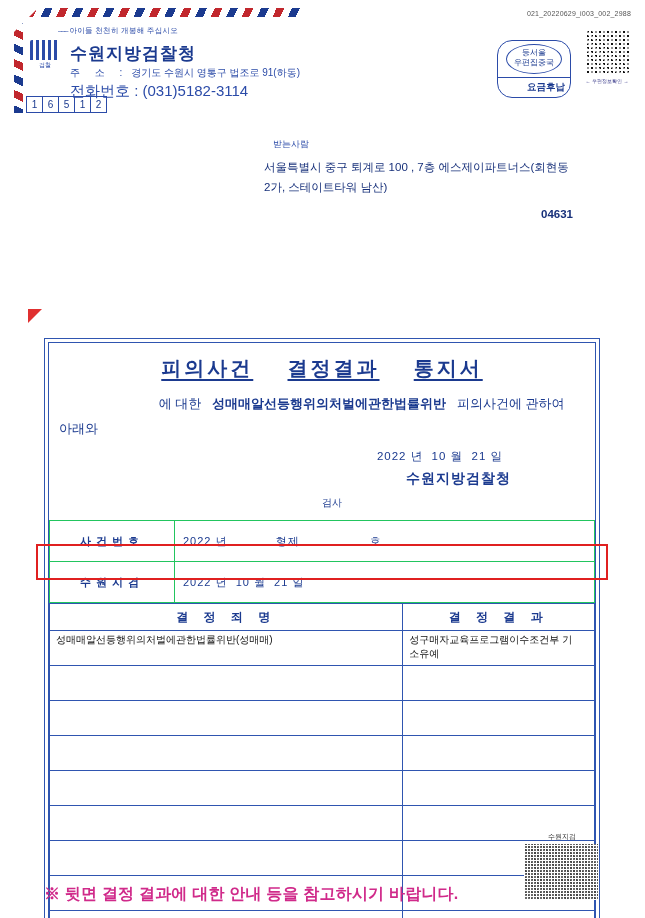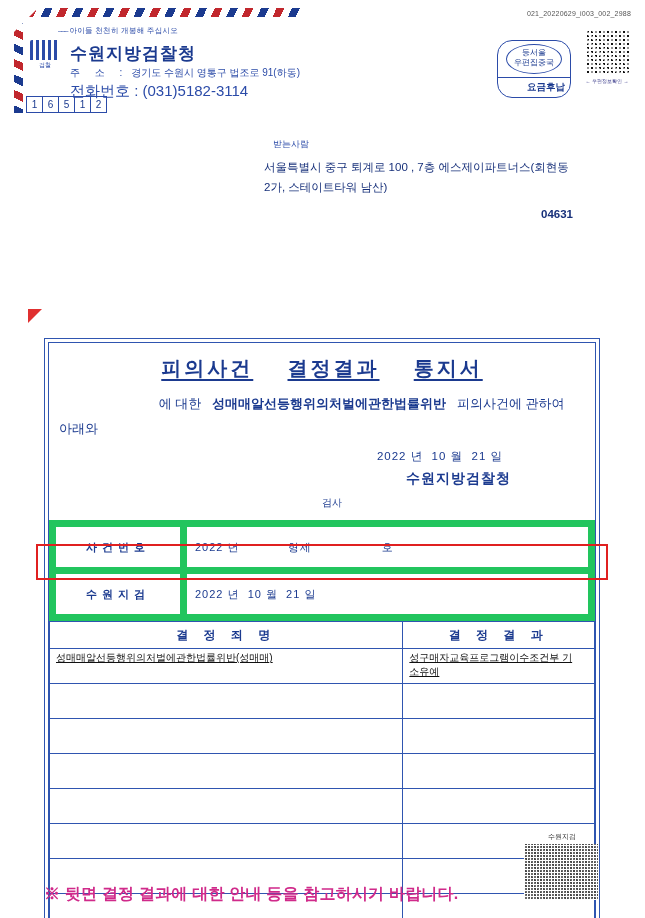"사건번호" table.info td { border: 7px solid #22c55e -> 1px solid #22c55e }
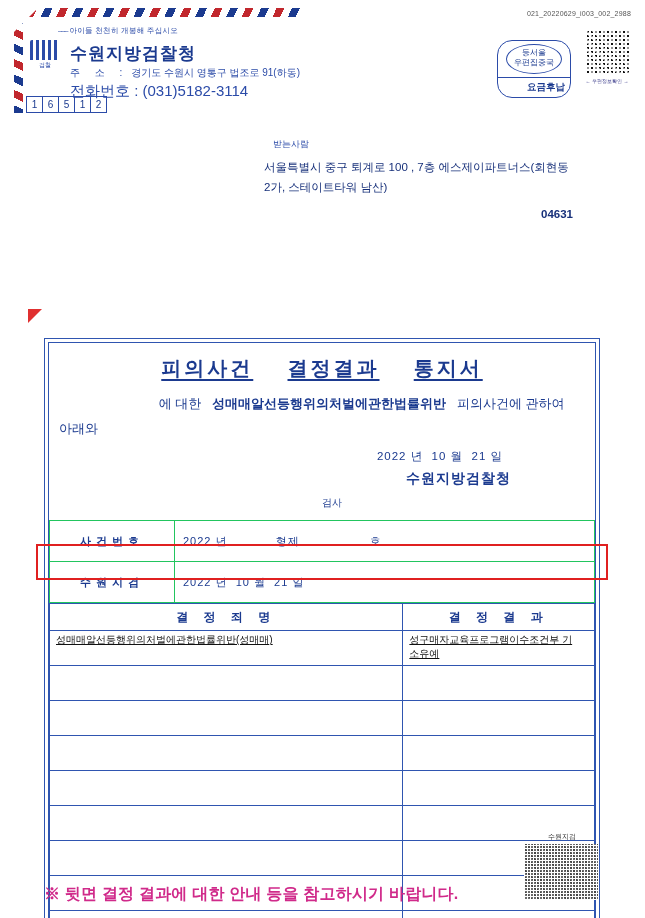"성매매알선등행위의처벌에관한법률위반(성매매)" .highlight-row td { text-decoration: underline -> none }
